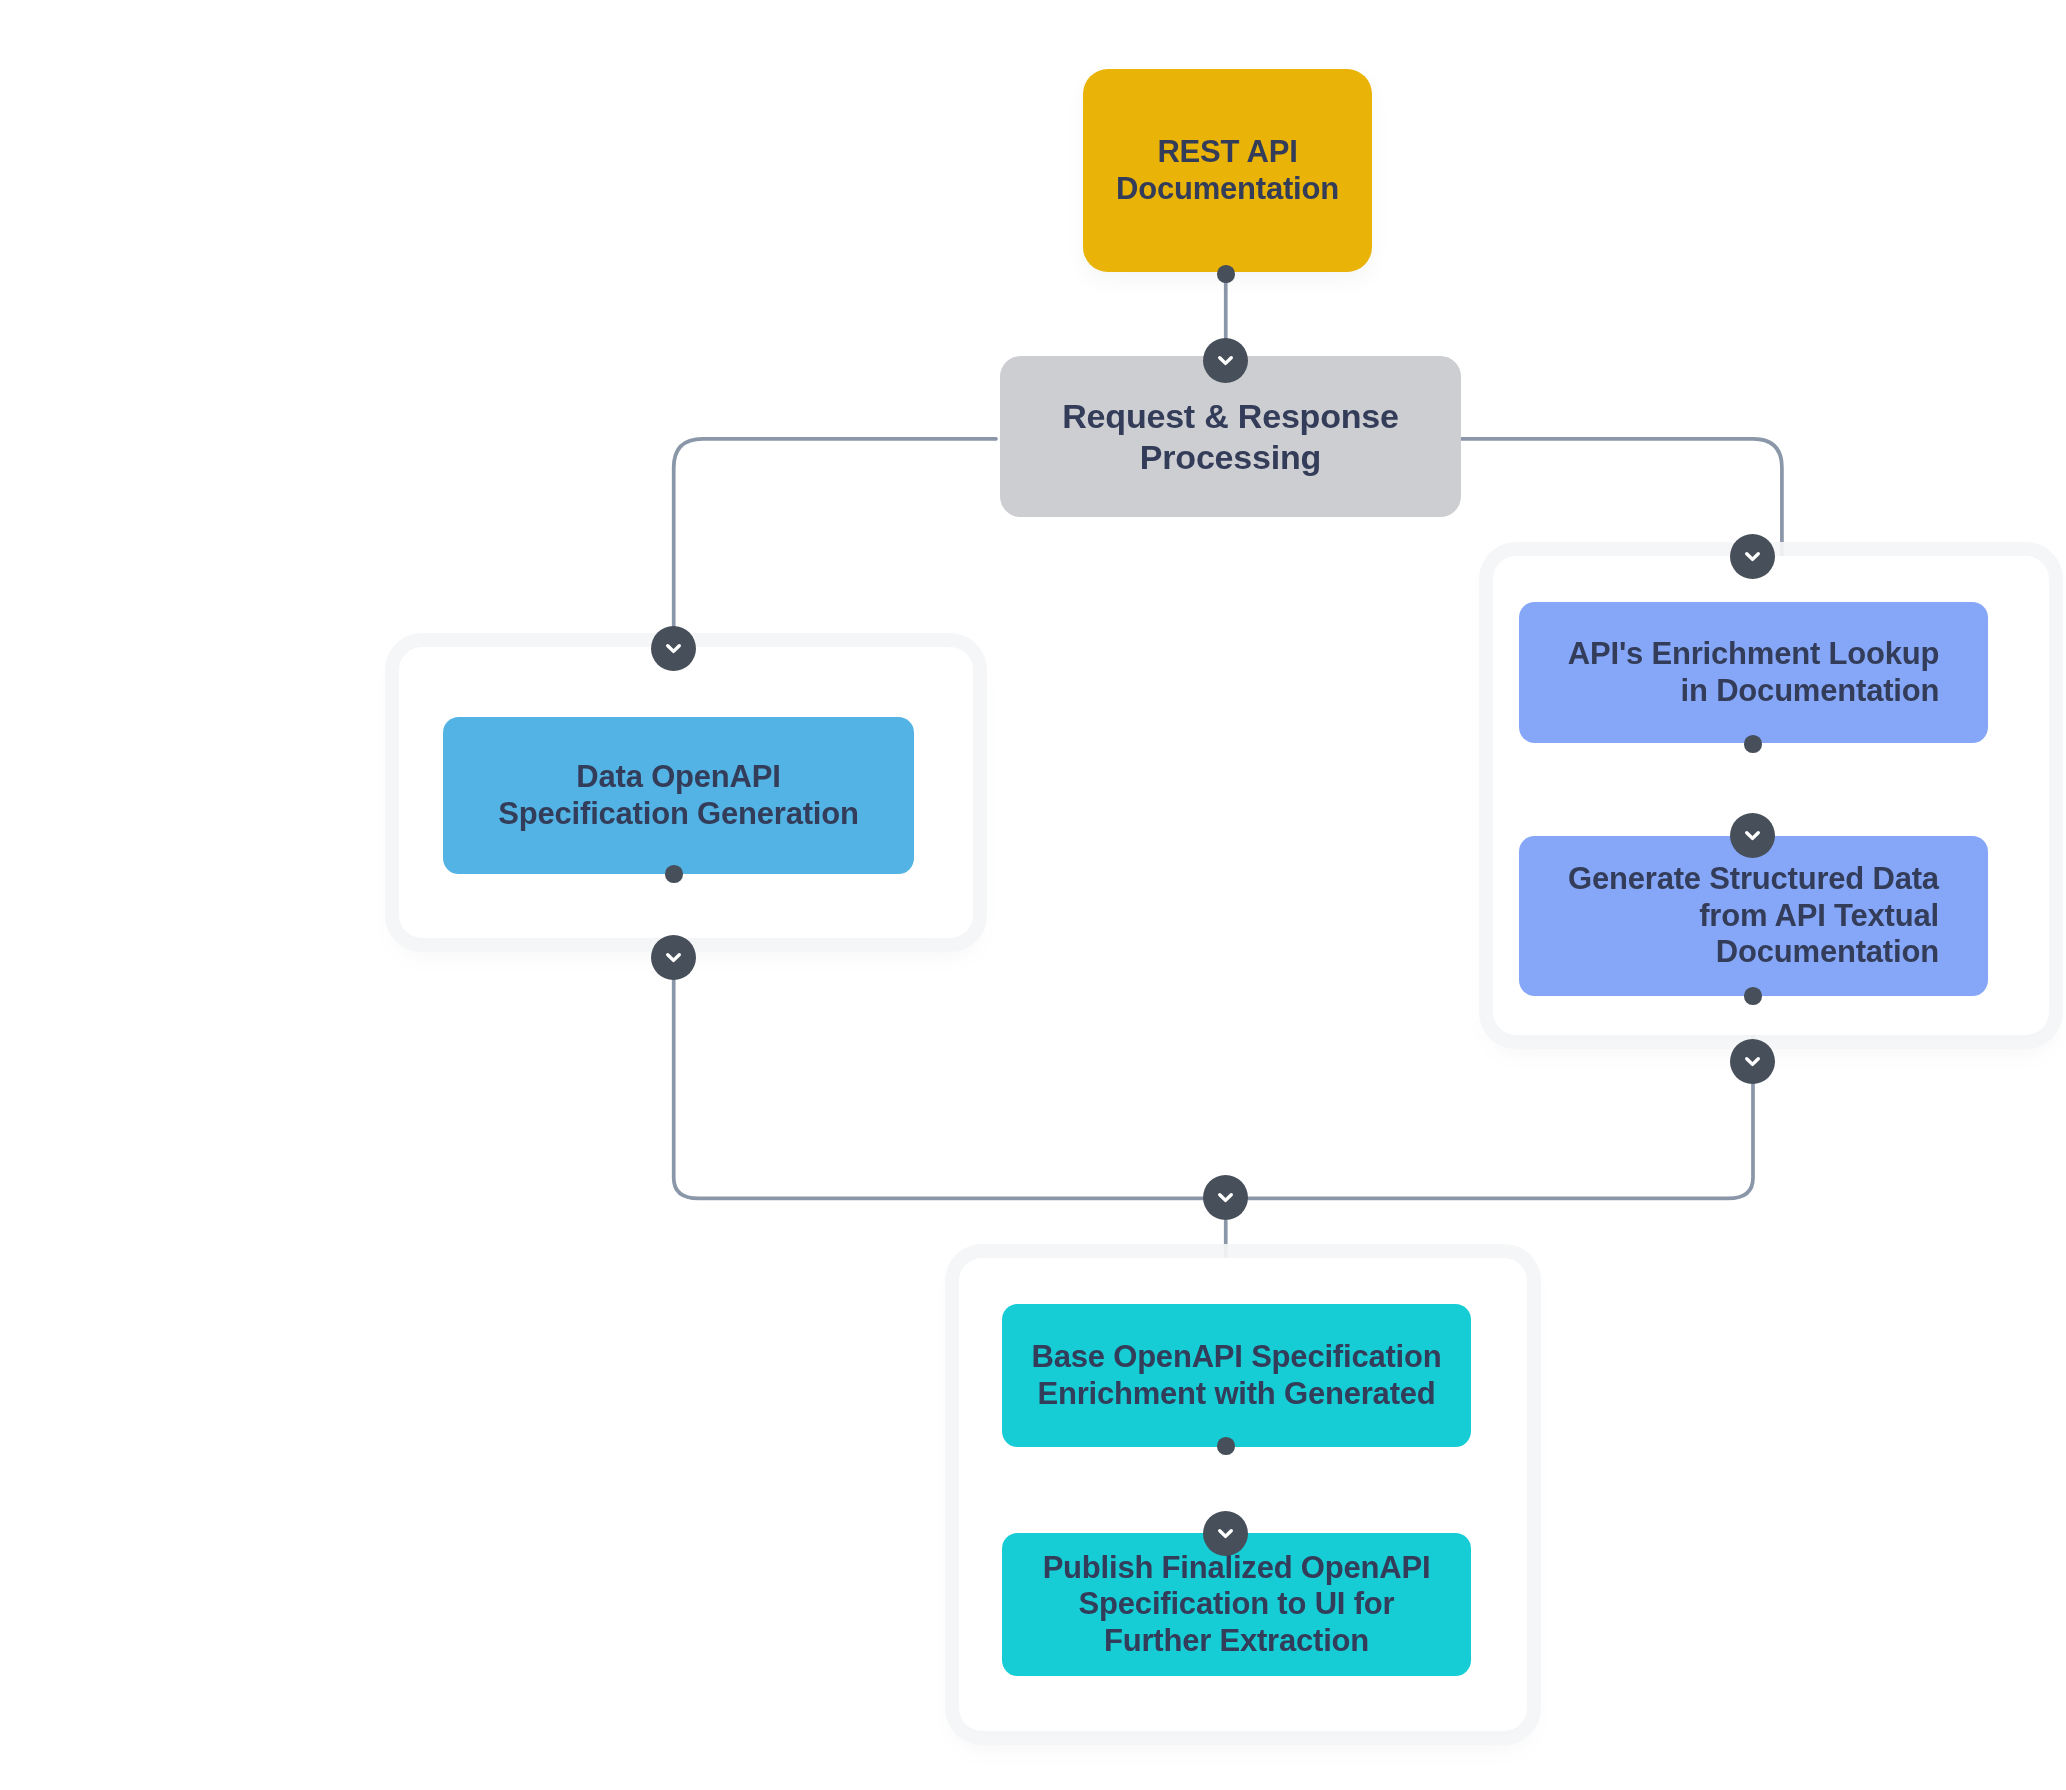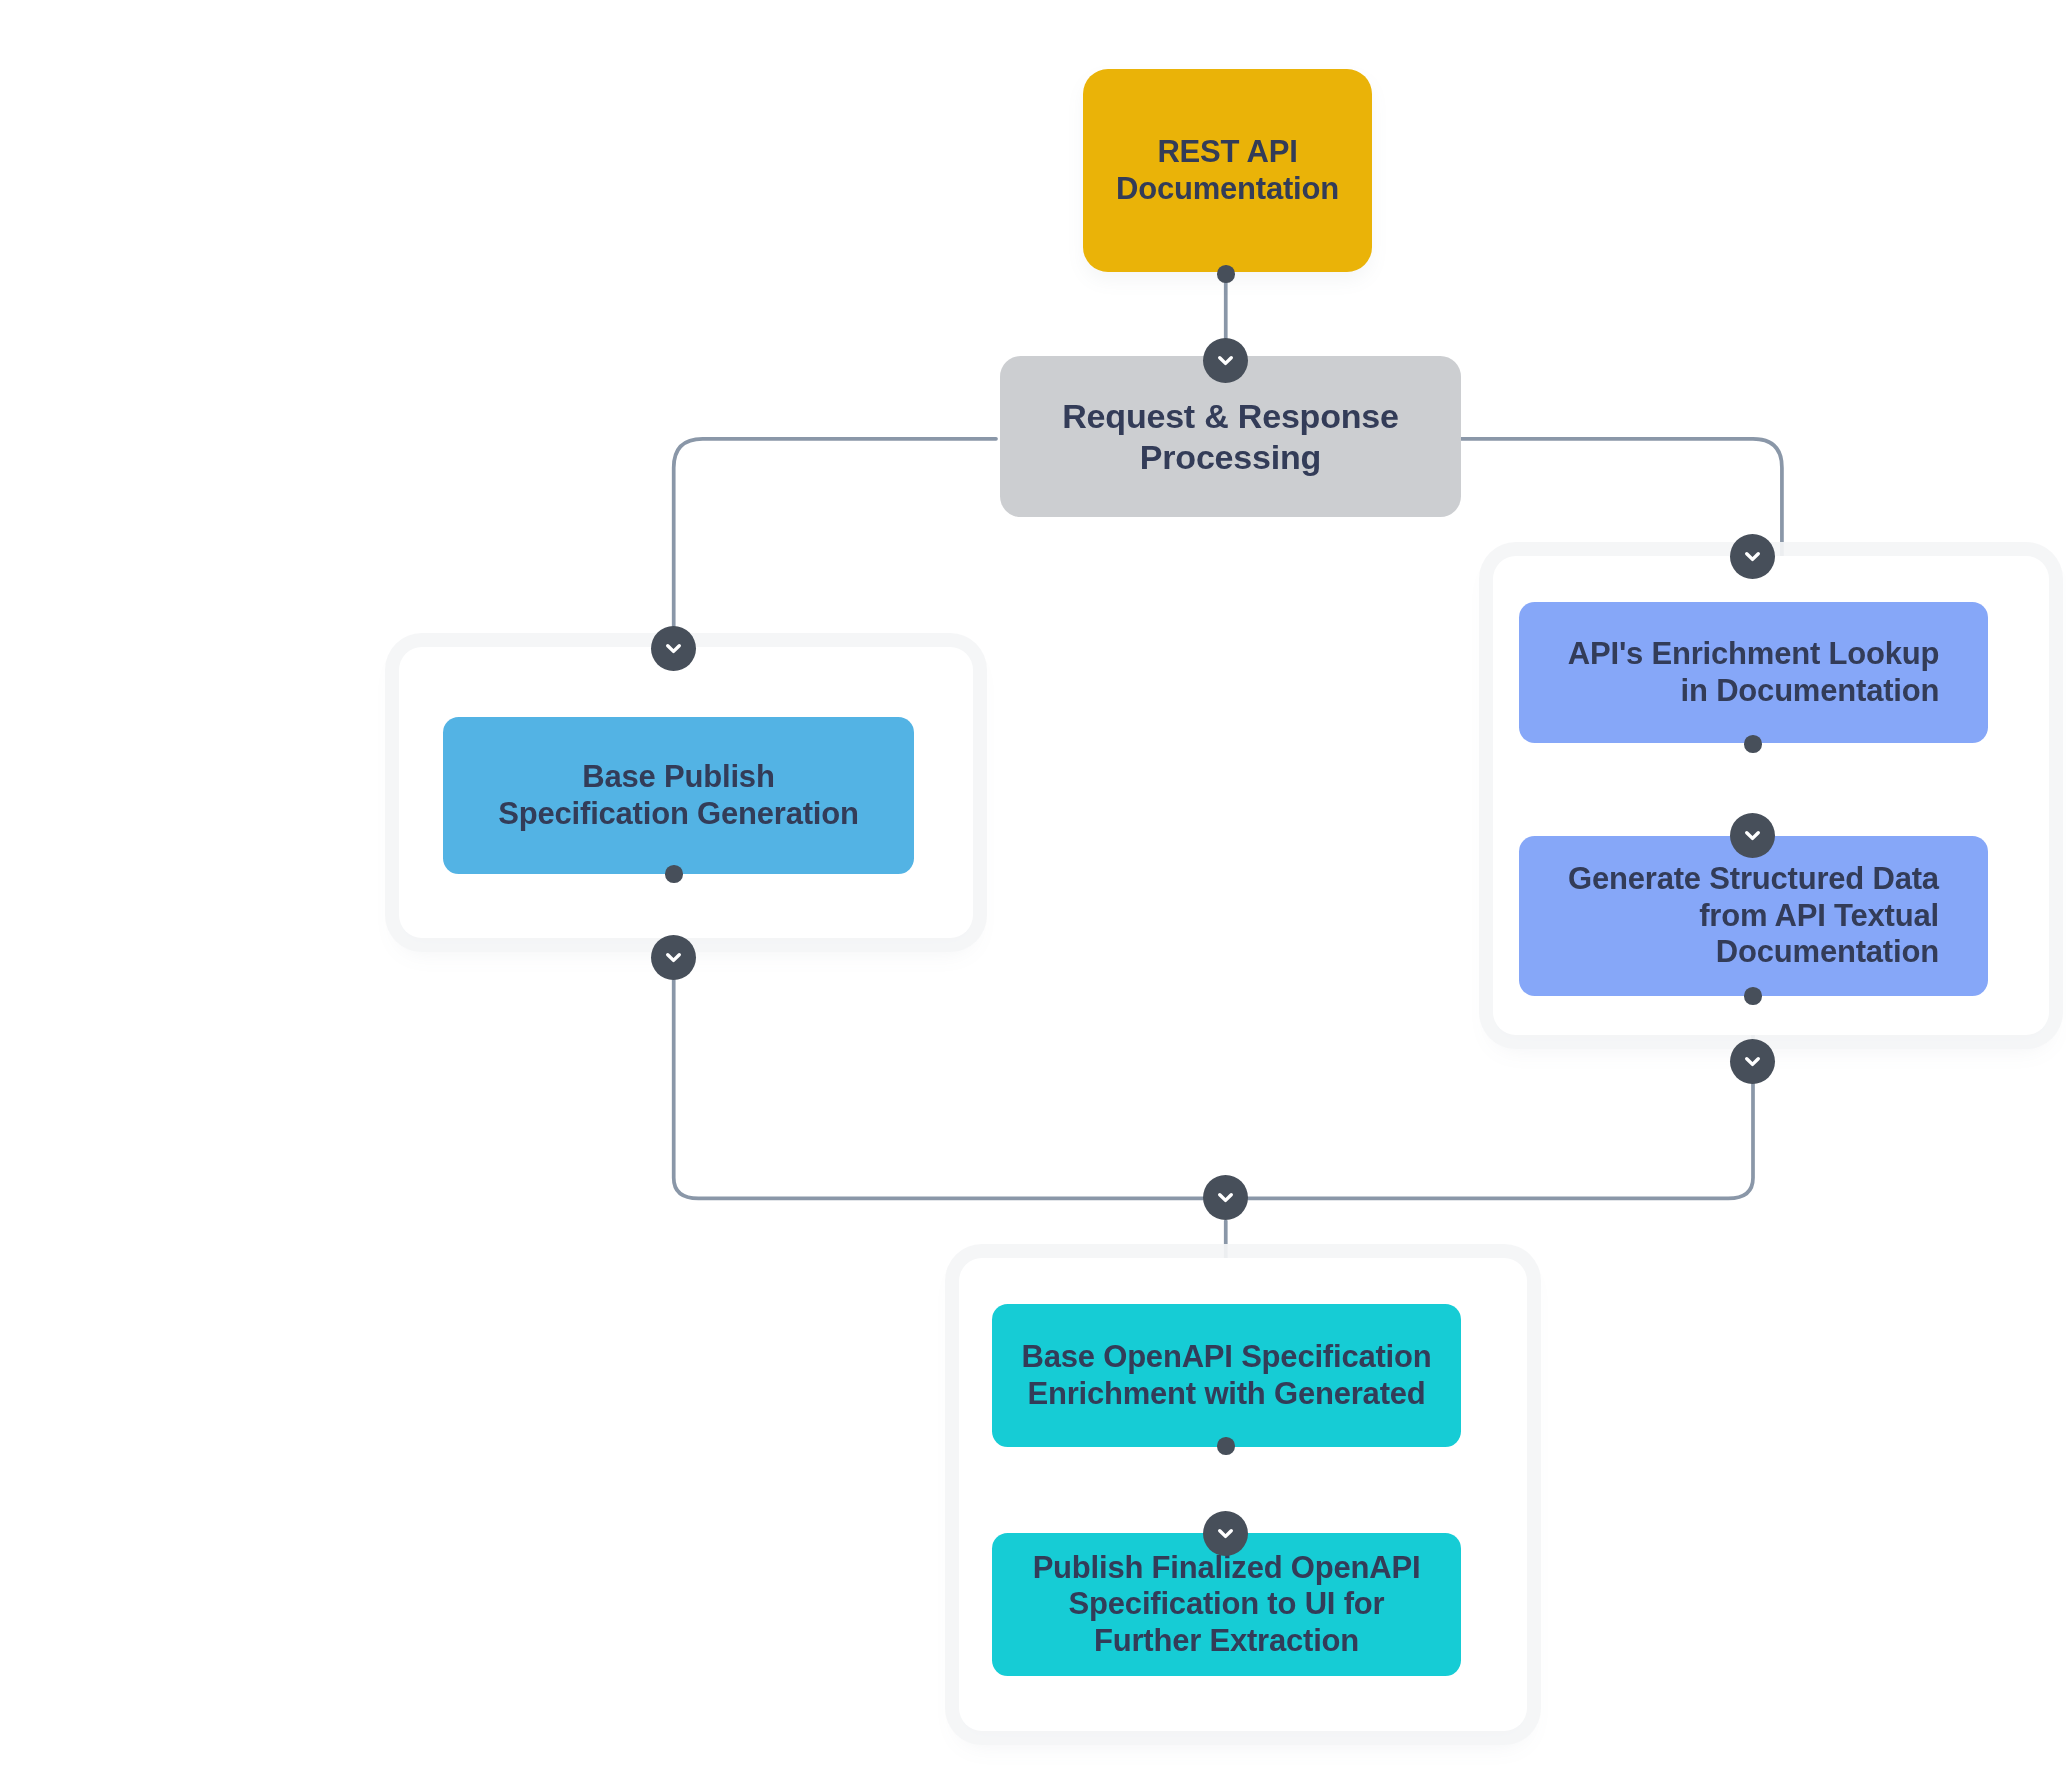"Base Publish" span.label { text: Base Publish -> Data OpenAPI }
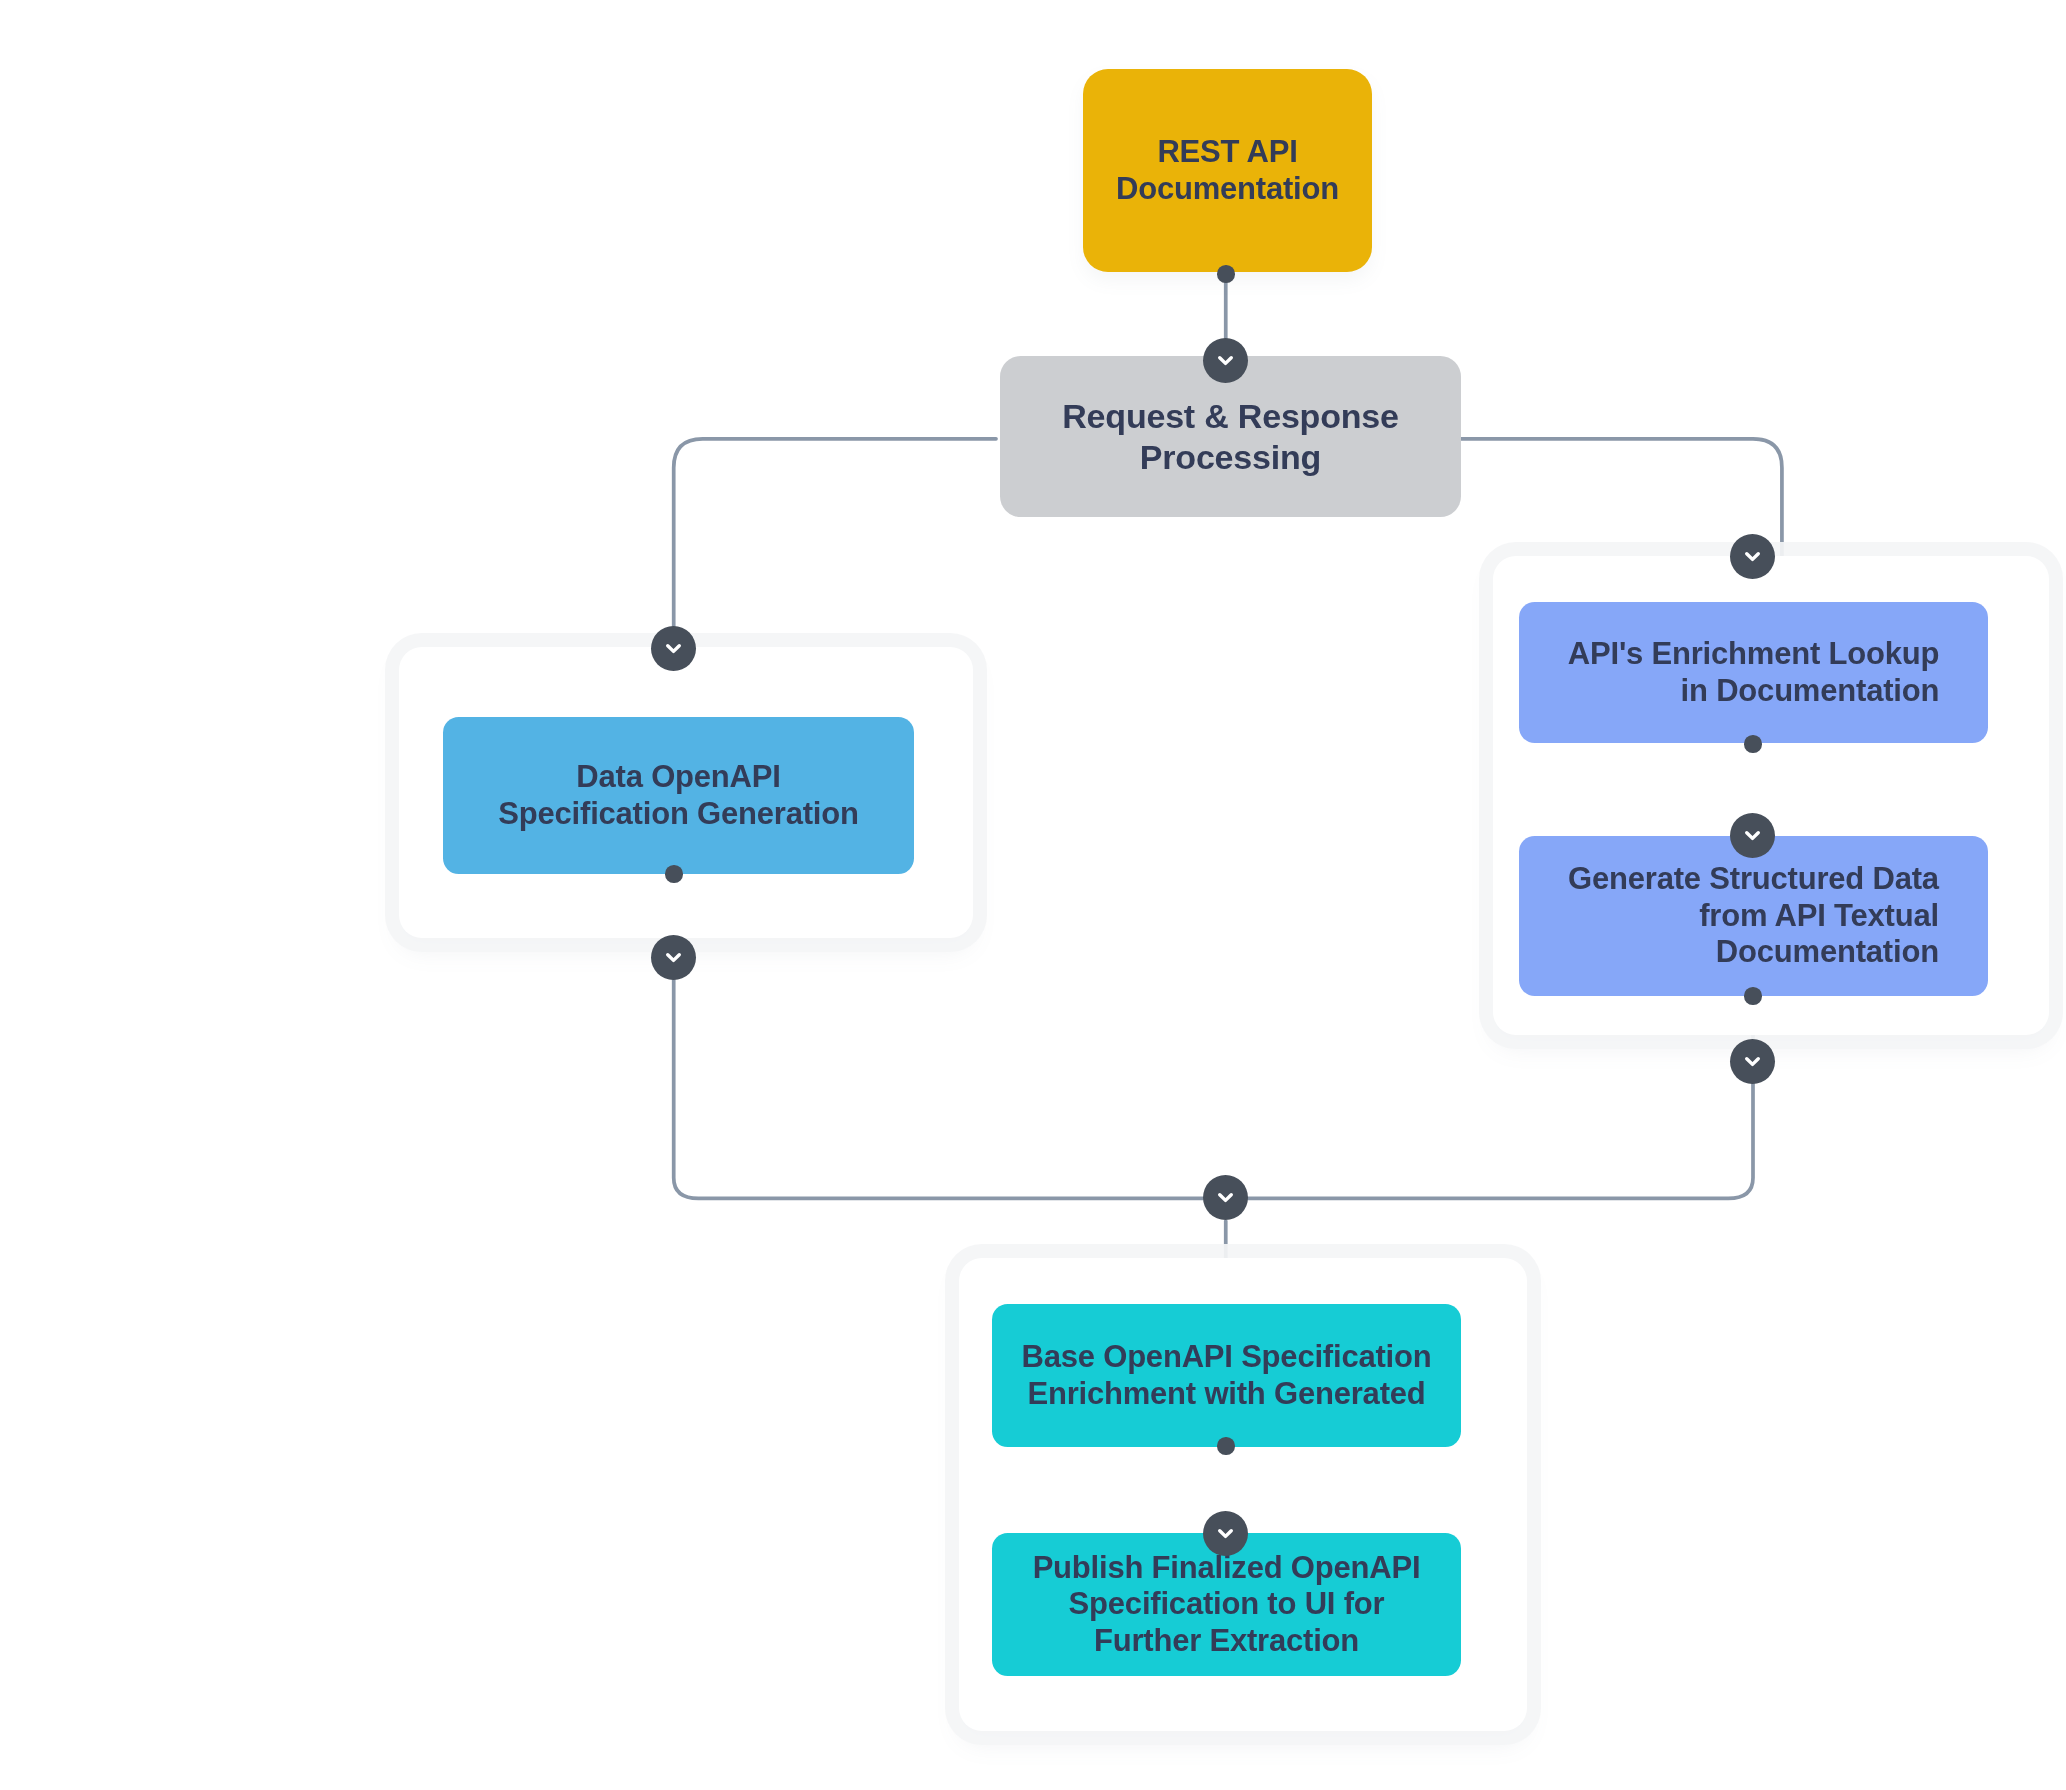"Base OpenAPI Specification" .node-cyan { margin-left: none -> 10px }
